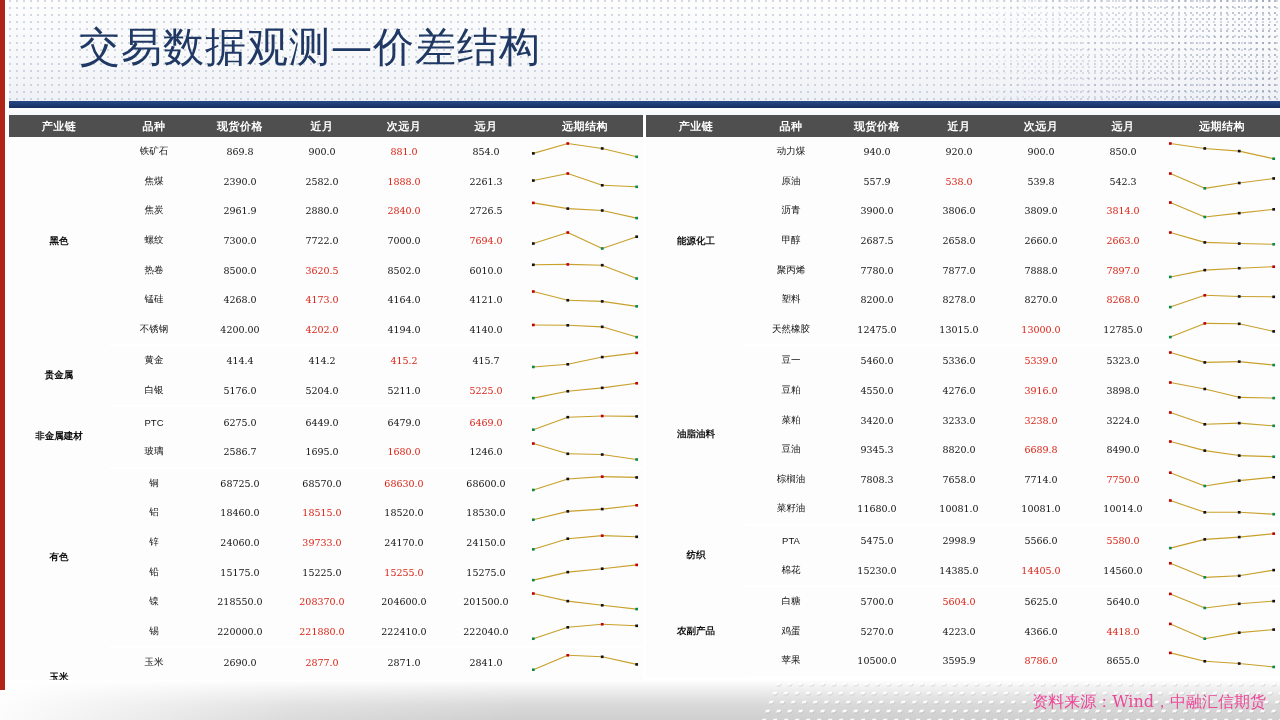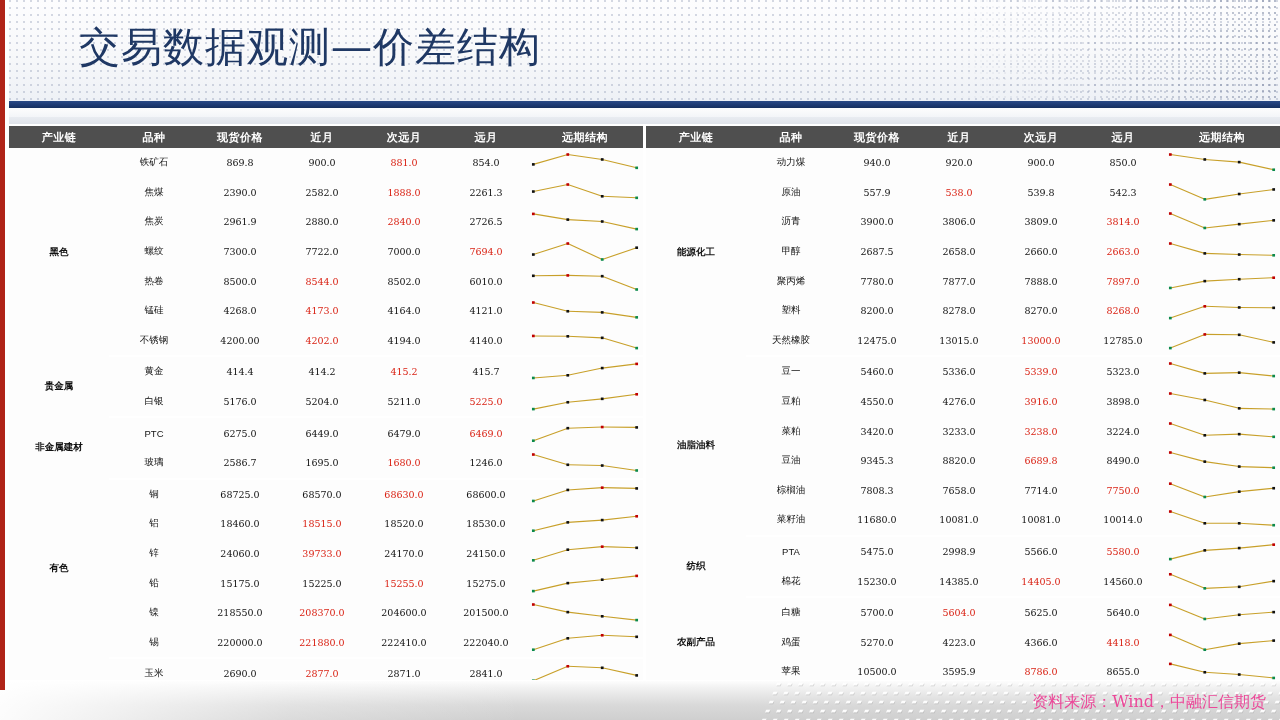"产业链" .tables { top: 126px -> 115px }
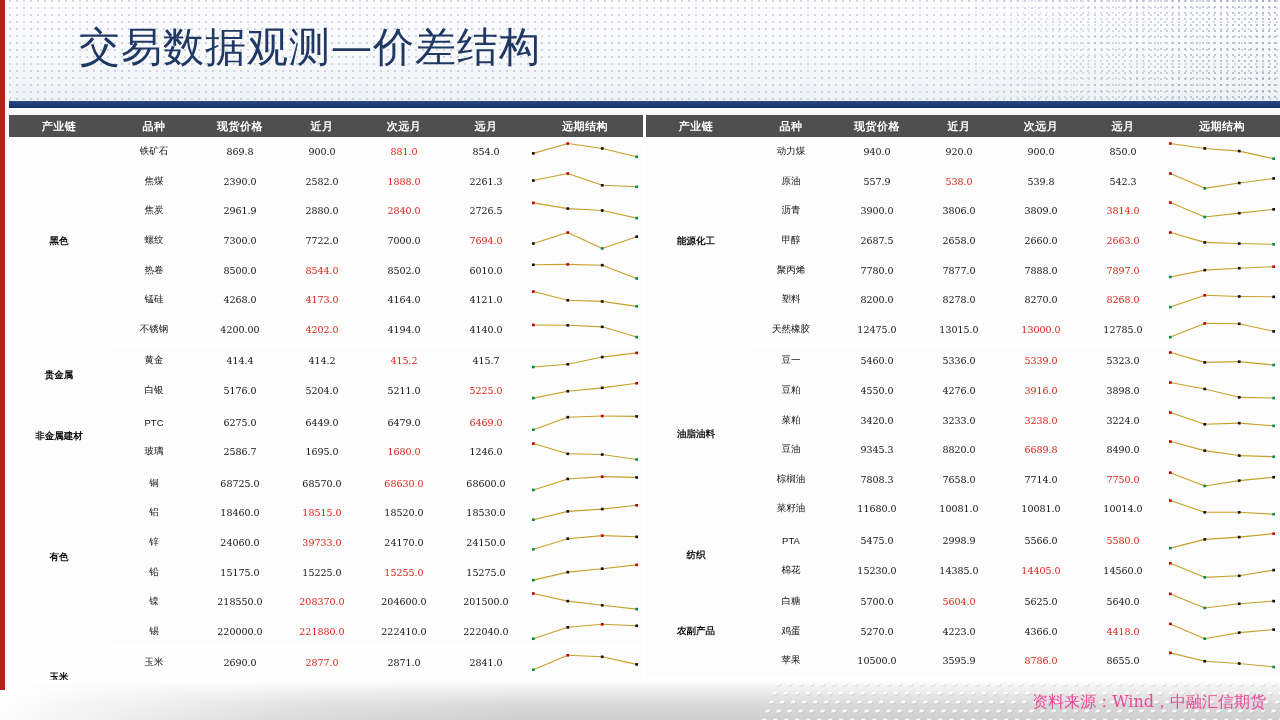"8544.0" td.num { text: 8544.0 -> 3620.5 }
